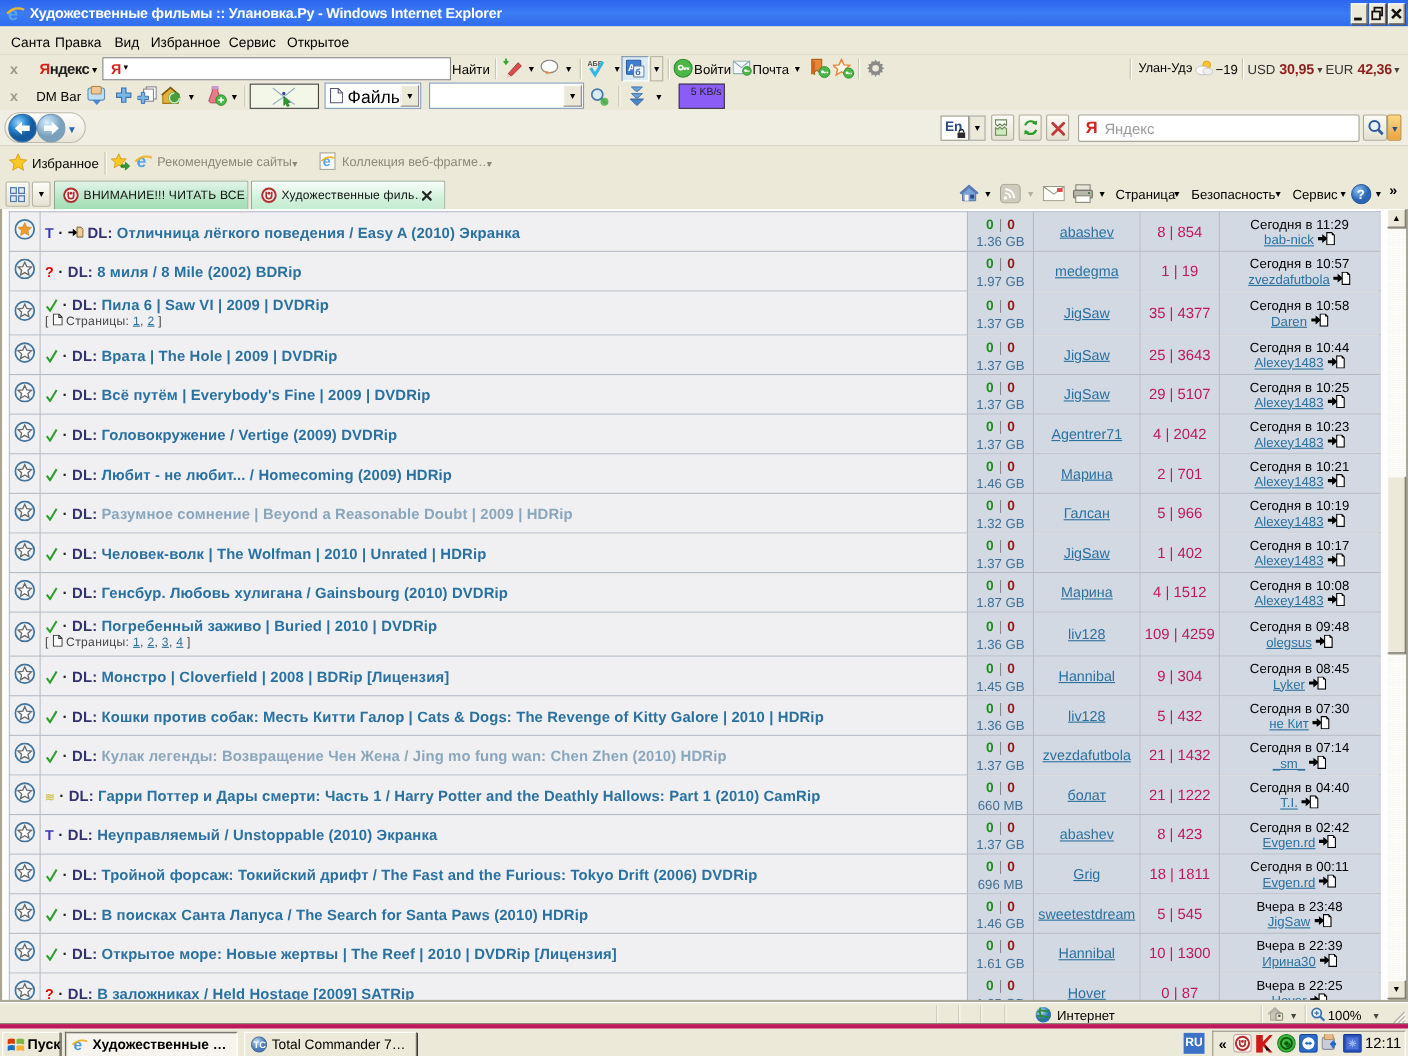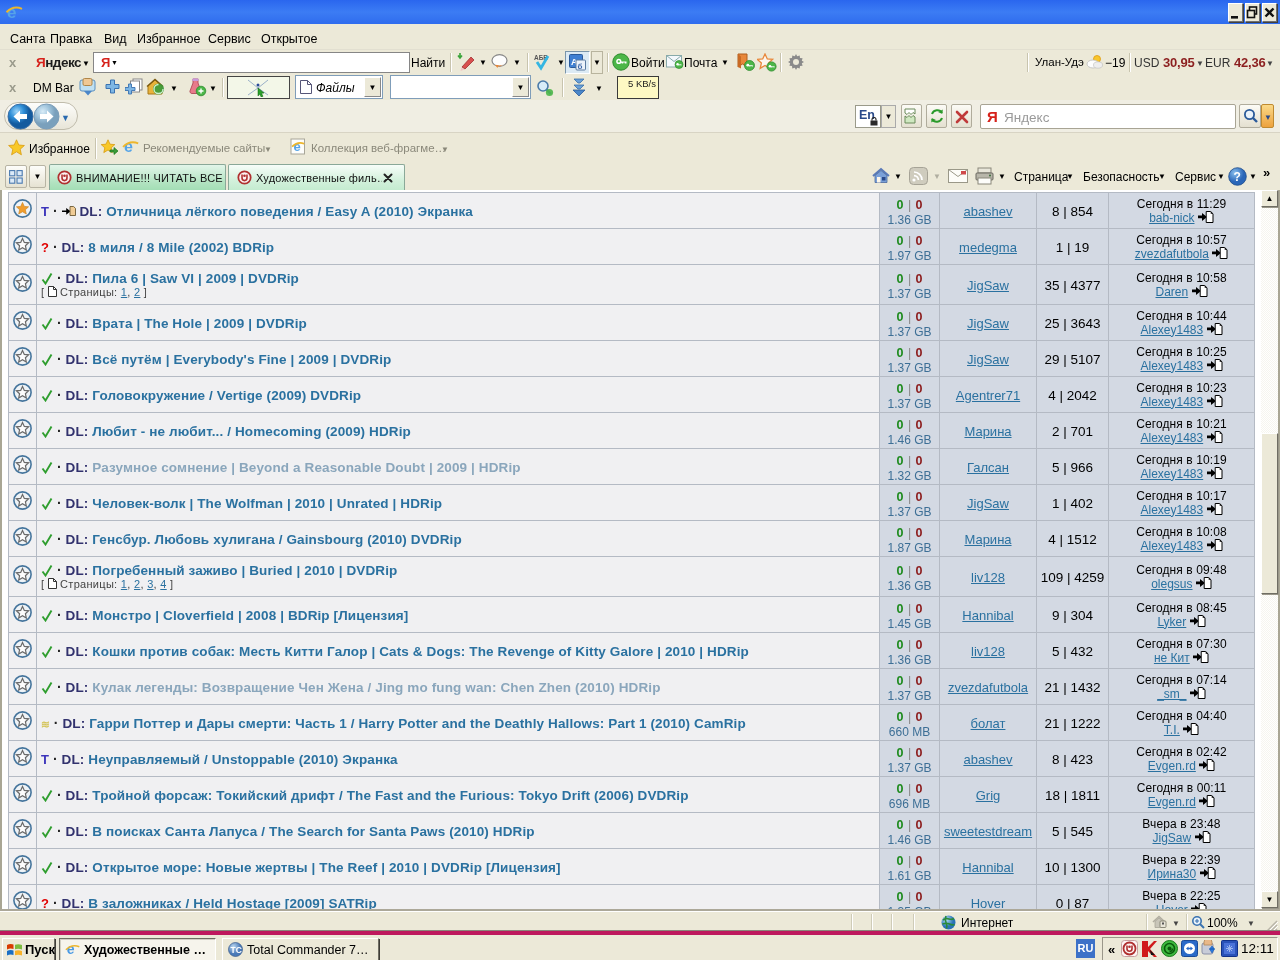"Художественные фильмы :: Улановка.Ру -" div.abs { html: none -> <div>Художественные фильмы :: Улановка.Ру - Windows Internet Explorer</div> }
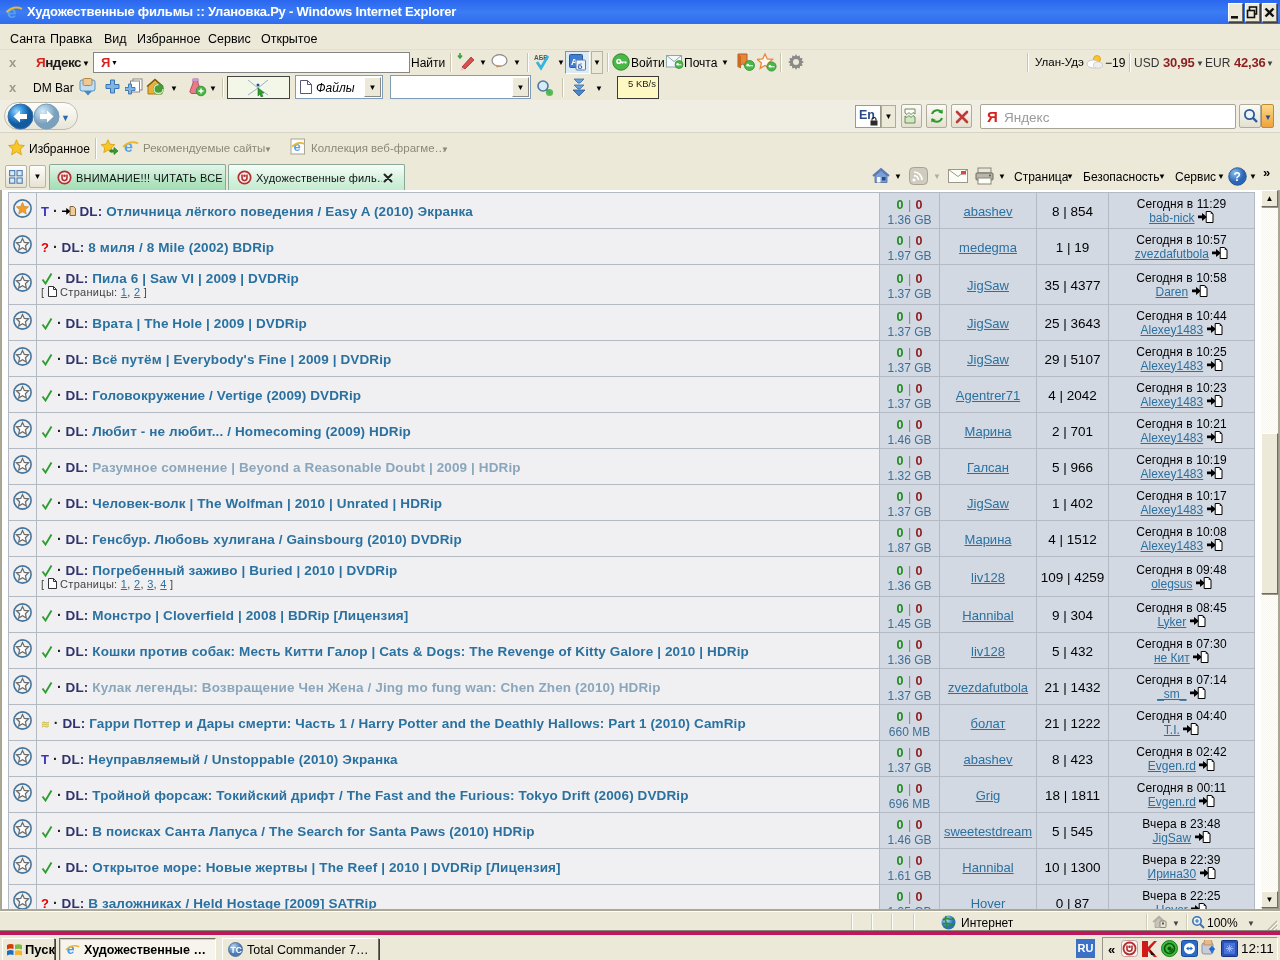"Файлы" span { font-size: 12px -> 16px; font-style: italic -> none }
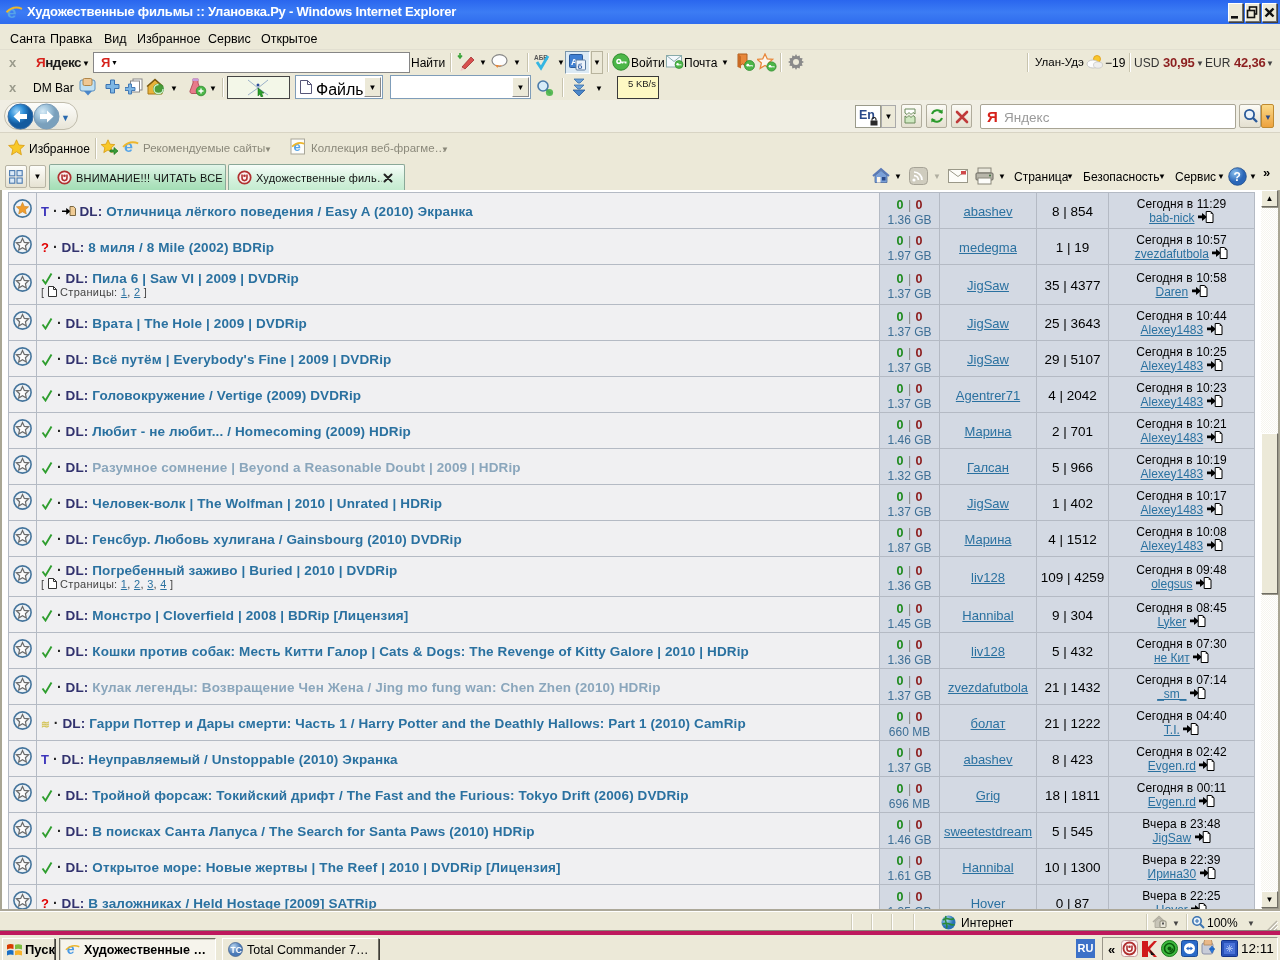"5 KB/s" div.abs { background: #fef9c3 -> #8b5cf6 }
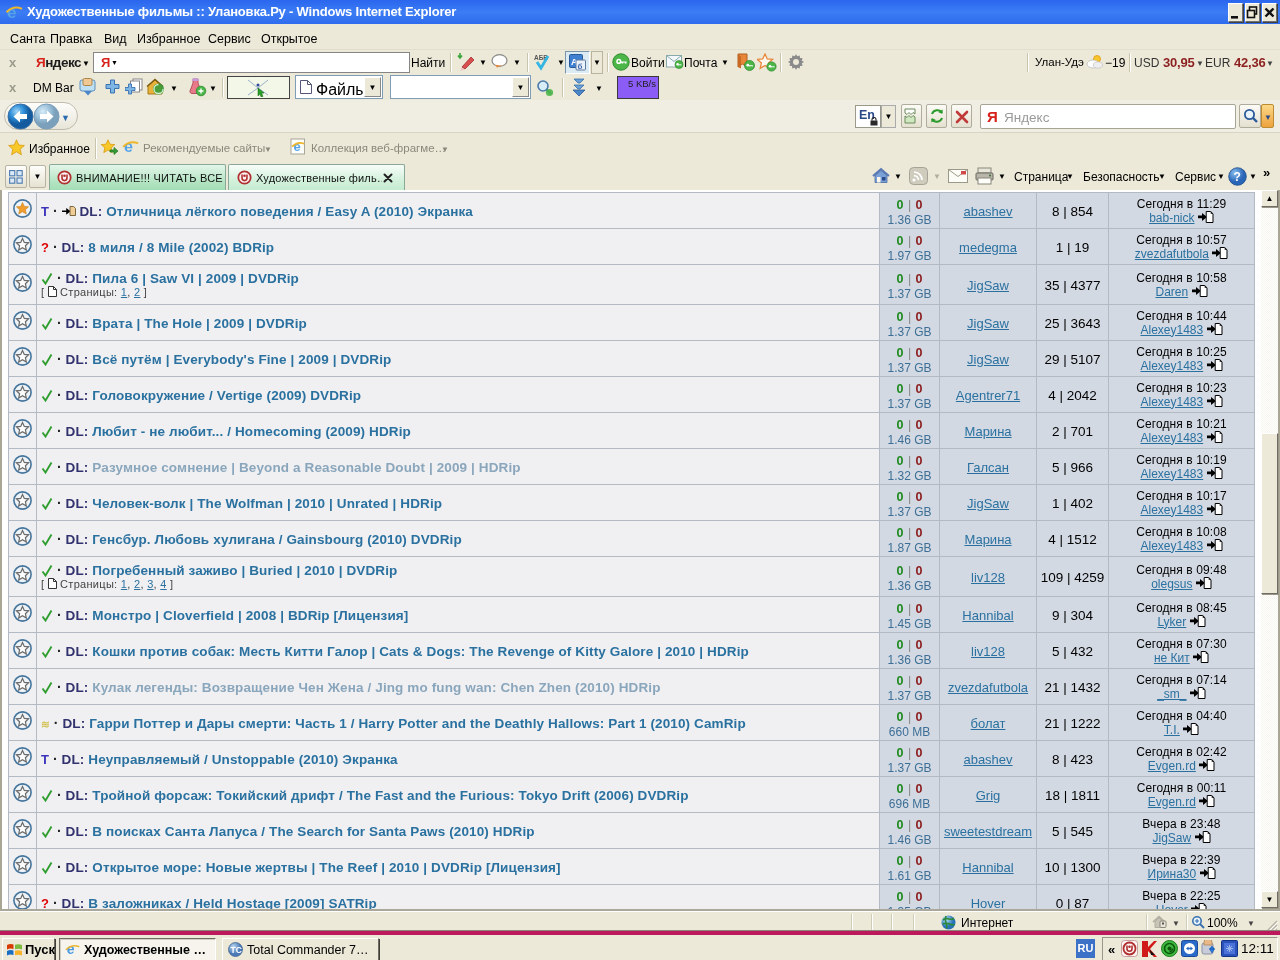"8 | 854" .repl { color: #000000 -> #be185d }
